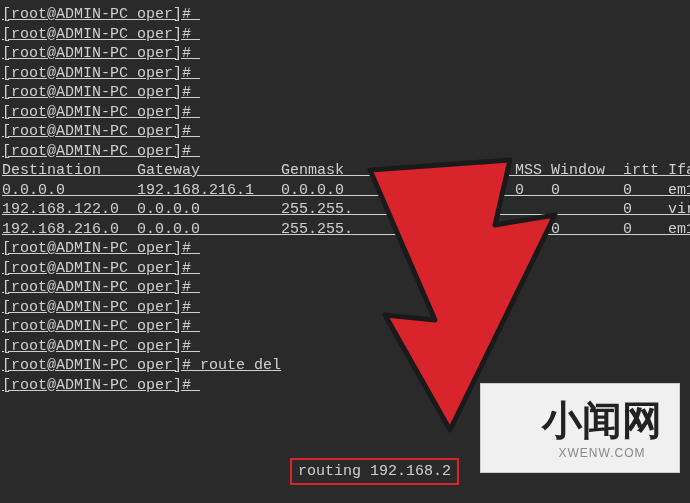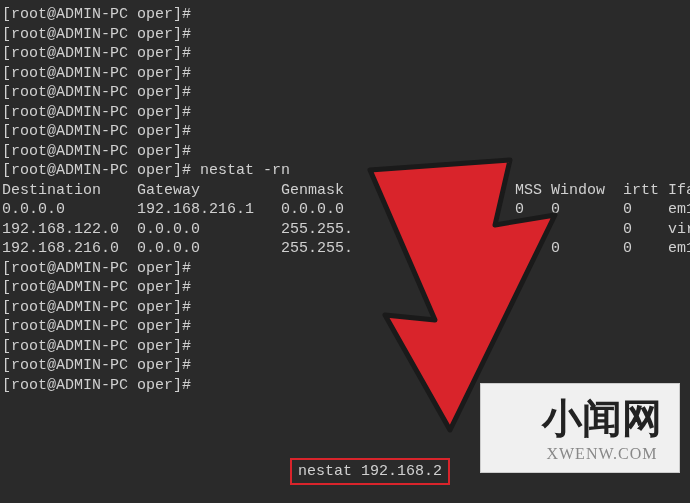"[root@ADMIN-PC oper]#" .term-line { text-decoration: none -> underline }
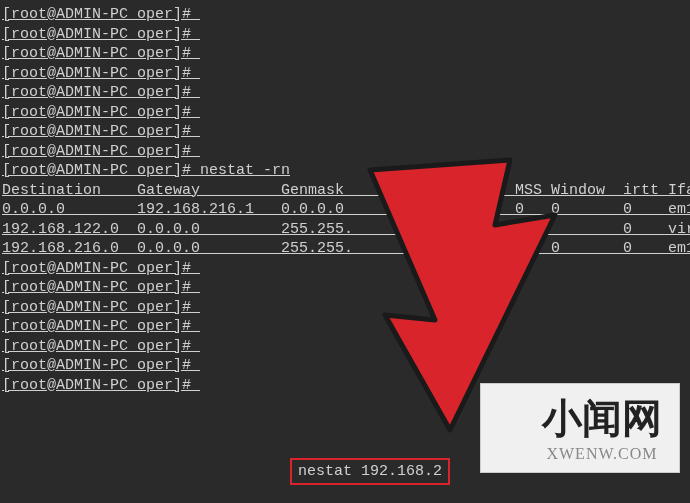"[root@ADMIN-PC oper]# nestat -rn" div.term-line { html: <div>[root@ADMIN-PC oper]# nestat -rn</div> -> none }
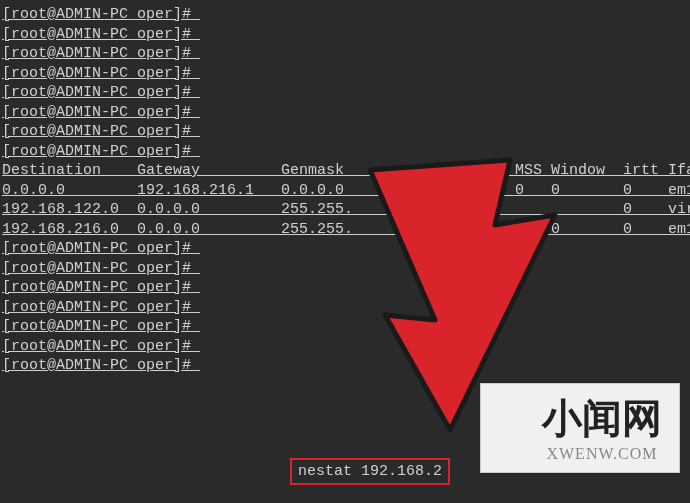"[root@ADMIN-PC oper]# route del" div.term-line { html: none -> <div>[root@ADMIN-PC oper]# route del</div> }
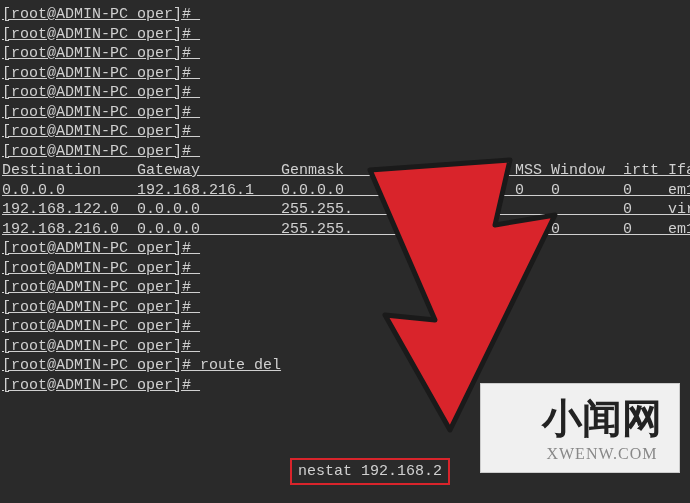"XWENW.COM" .watermark-sub { font-family: Liberation Serif, serif -> Liberation Sans, sans-serif; font-size: 16px -> 12px }
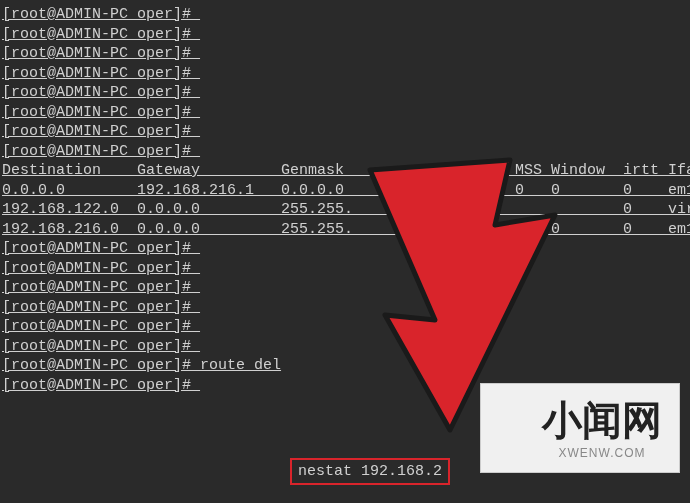"nestat 192.168.2" span { text: nestat -> routing }
